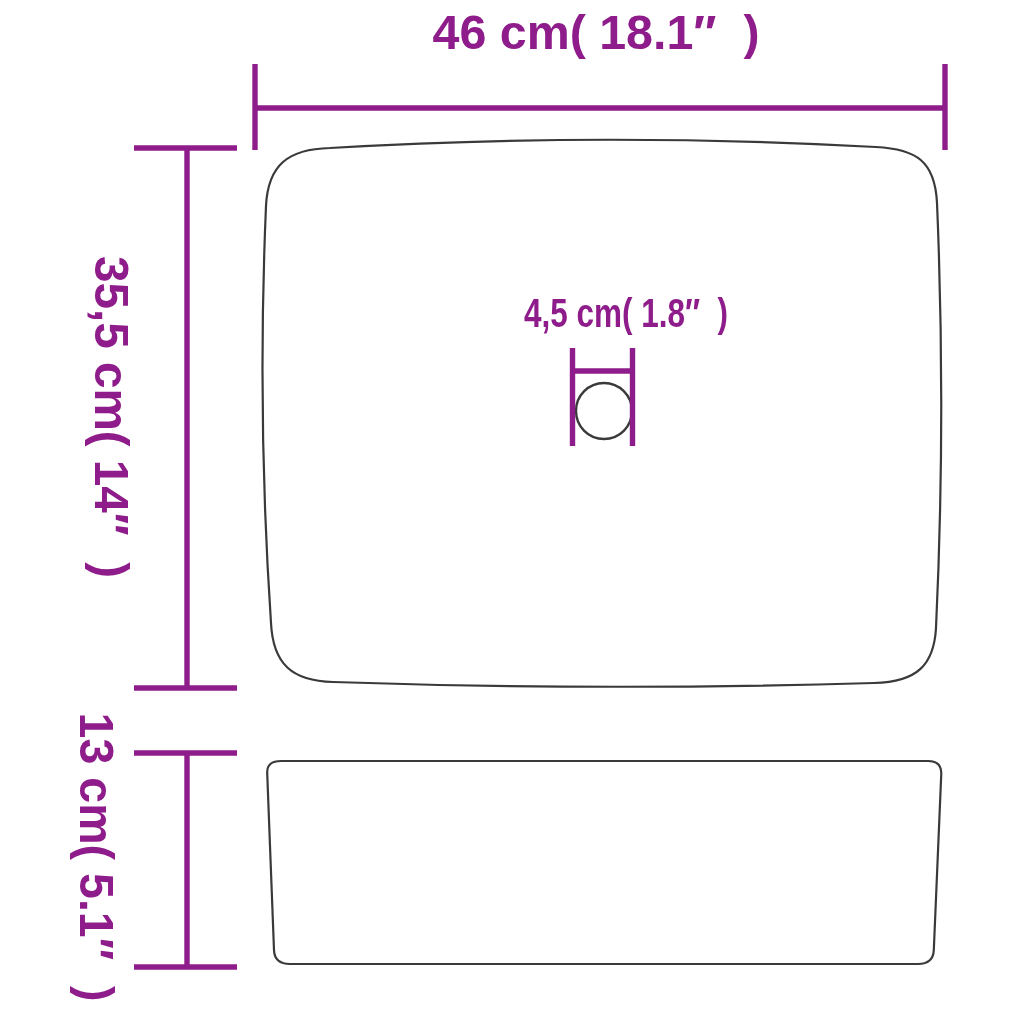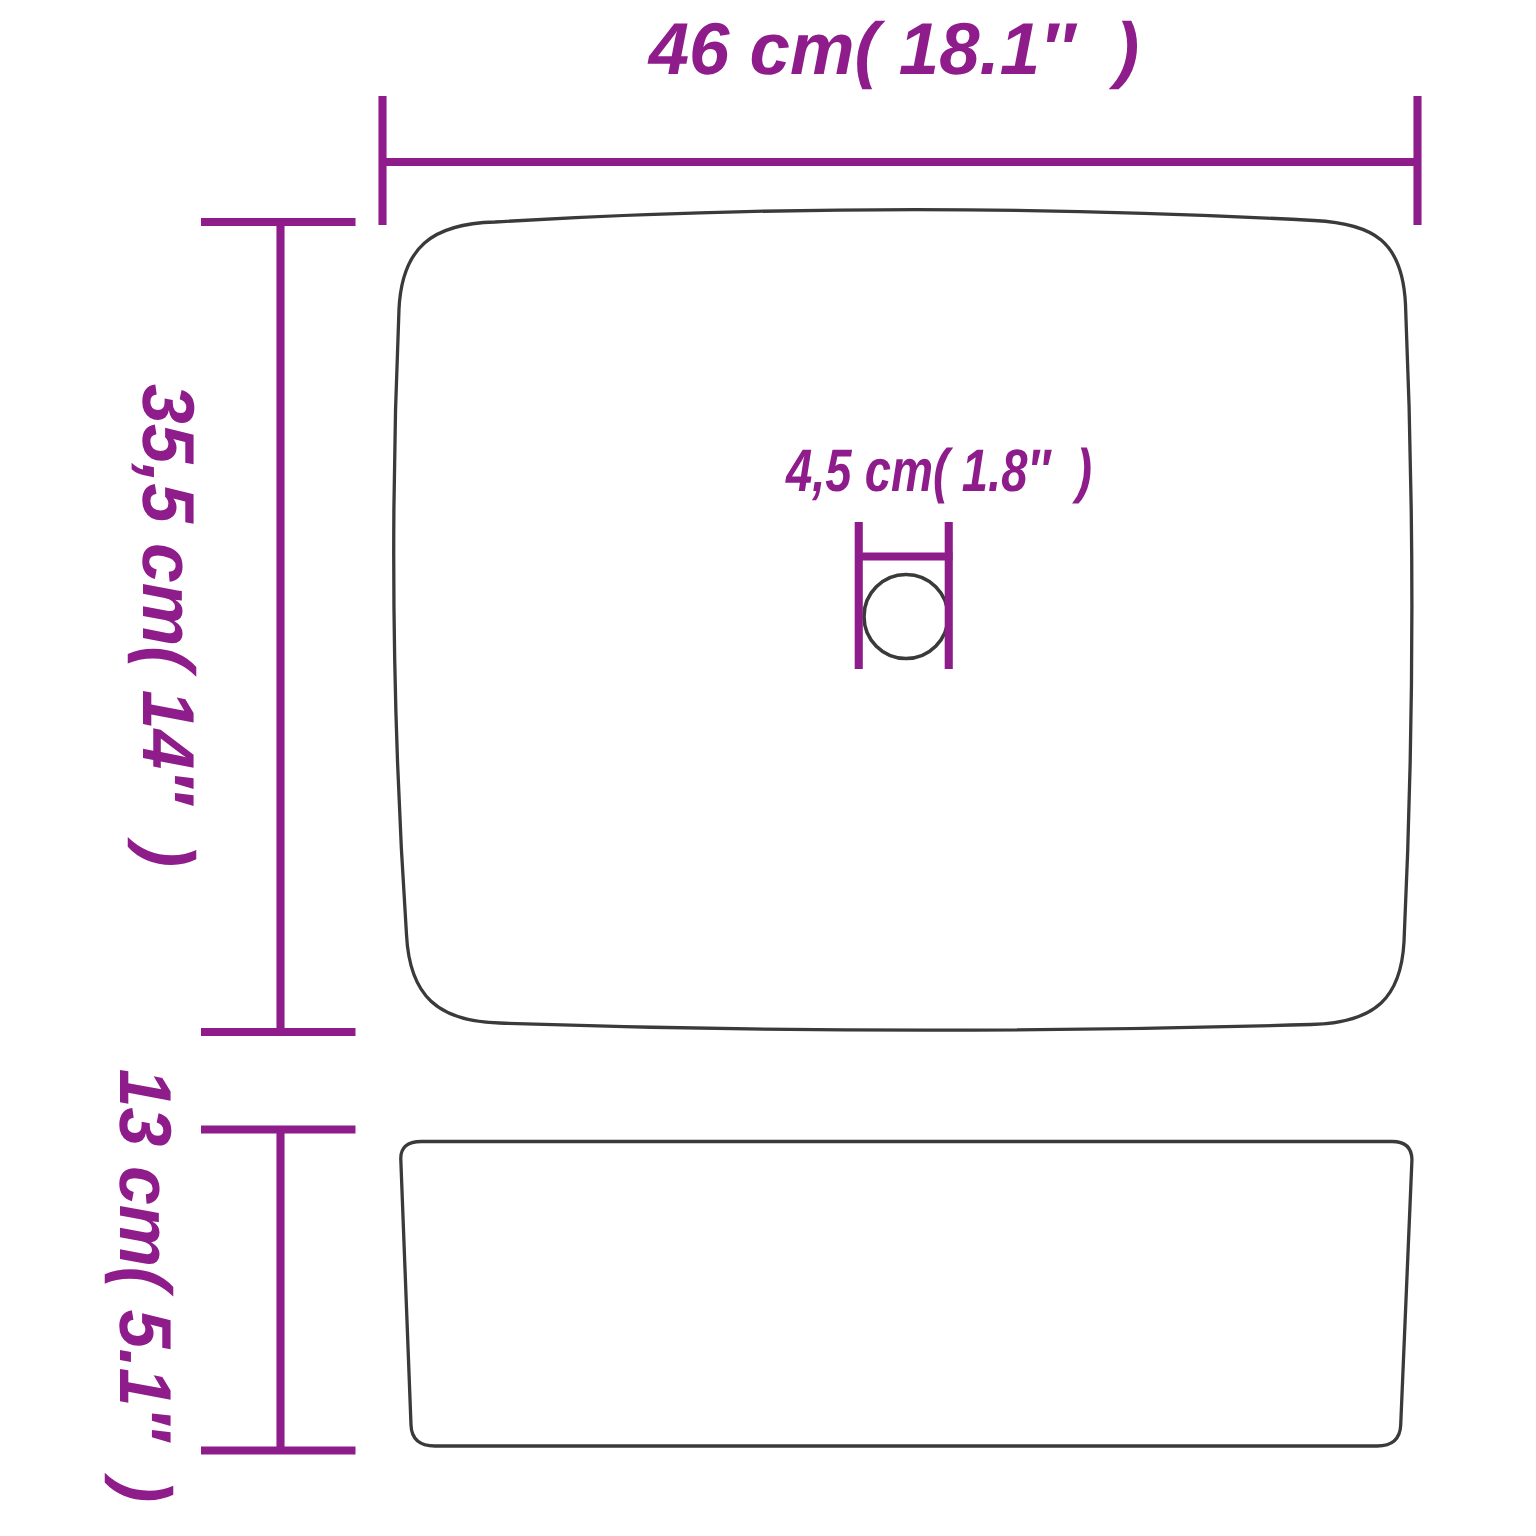"46 cm( 18.1″ )" .canvas { font-style: italic -> none }
